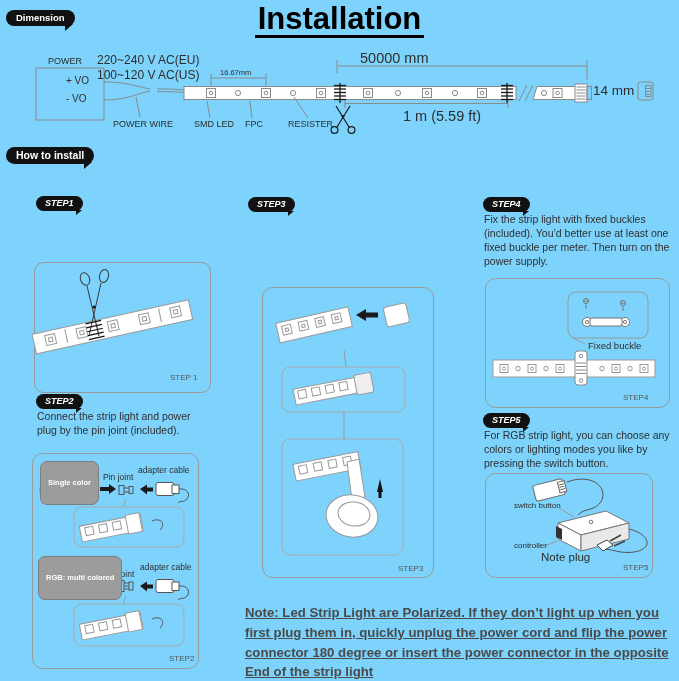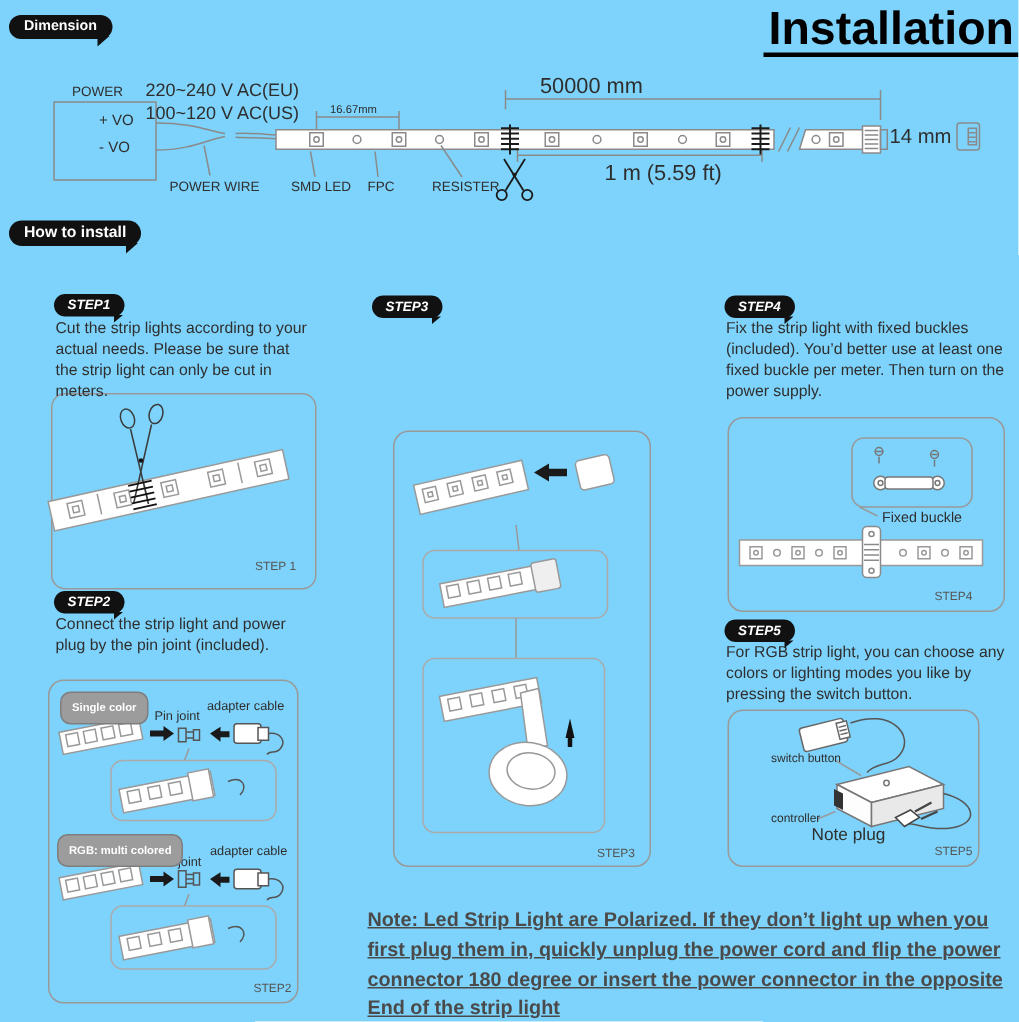"Installation" .title { text-align: right -> center }
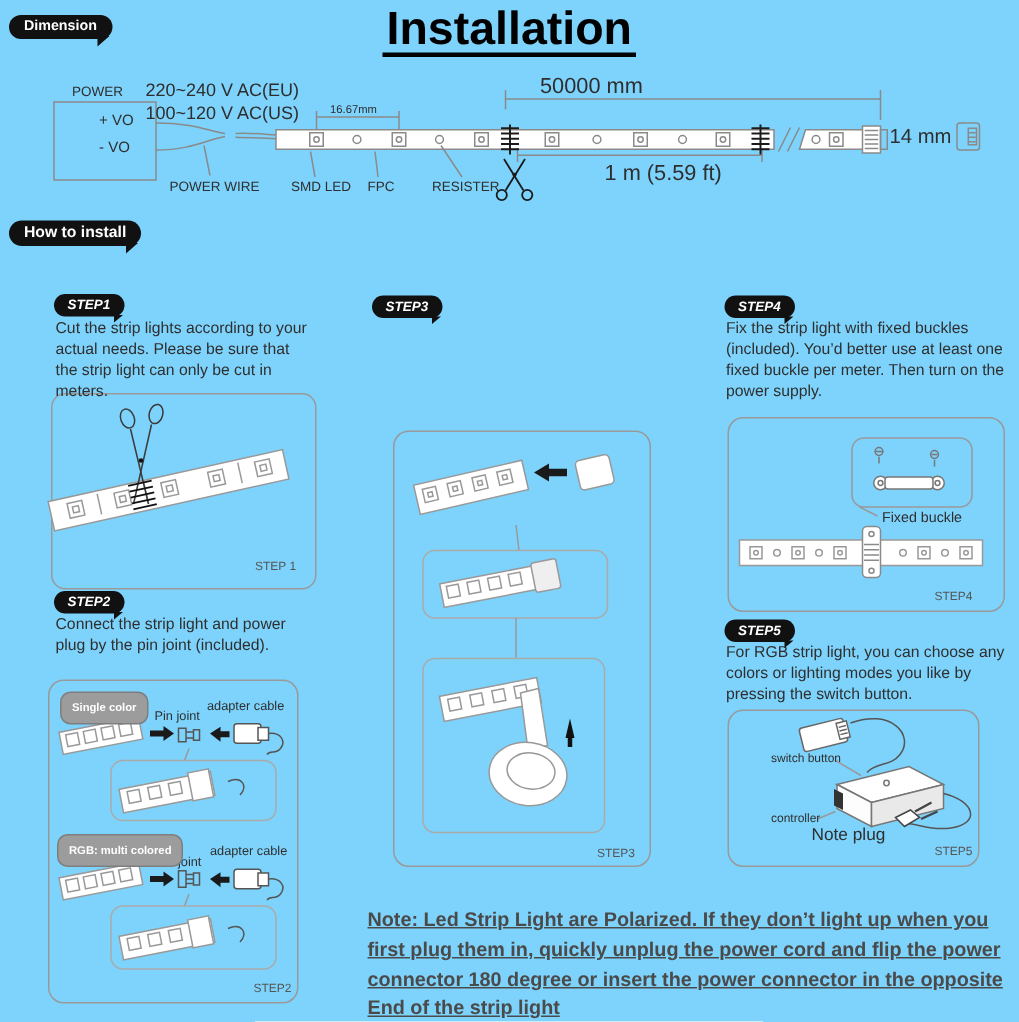"Cut the strip lights according" div.steptext { html: <div>Cut the strip lights according to your actual needs. Please be sure that the strip light can only be cut in meters.</div> -> none }
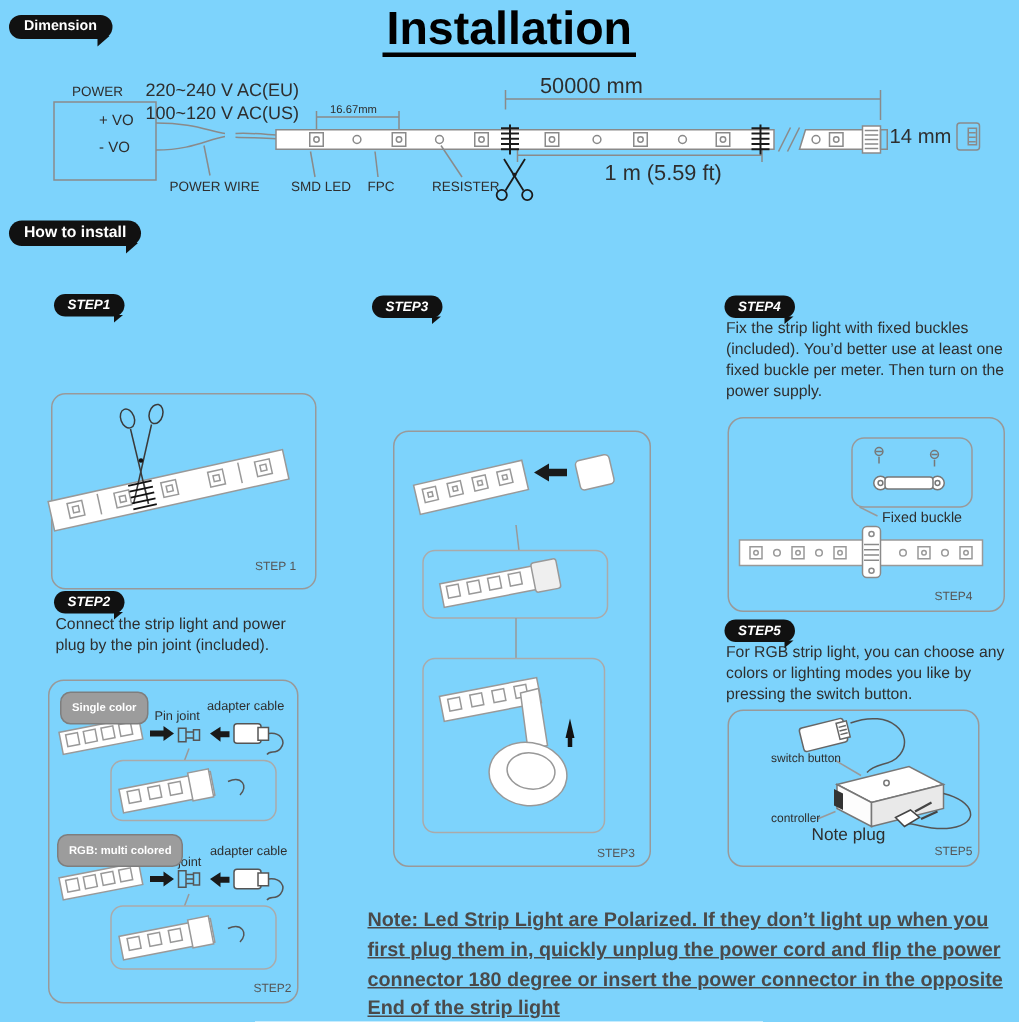"Single color" .graybadge { padding: 6px 7px -> 17px 7px }
